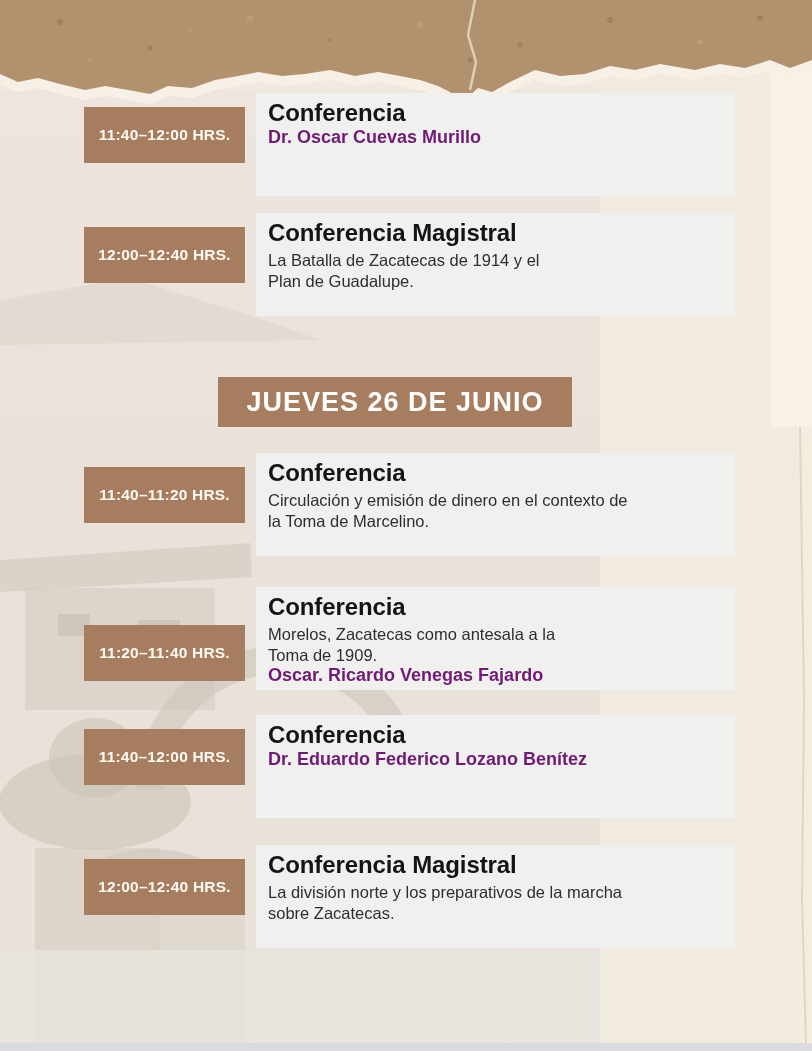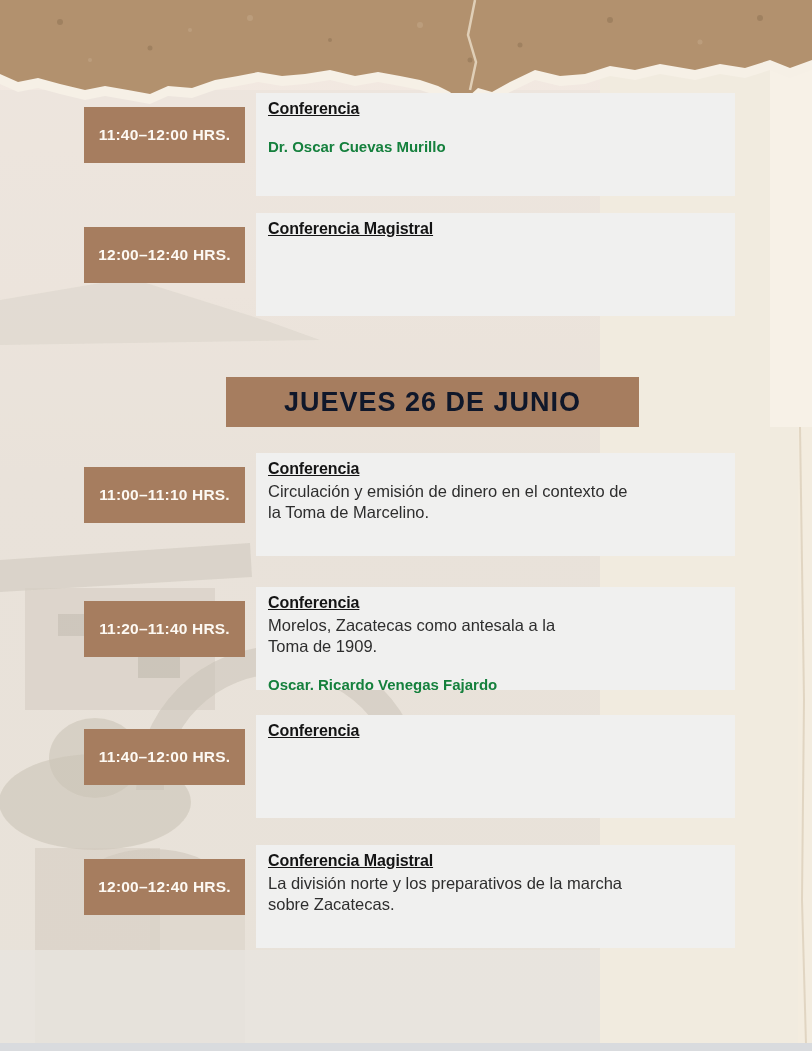"Conferencia" .card-category { font-size: 16px -> 24px; text-decoration: underline -> none }
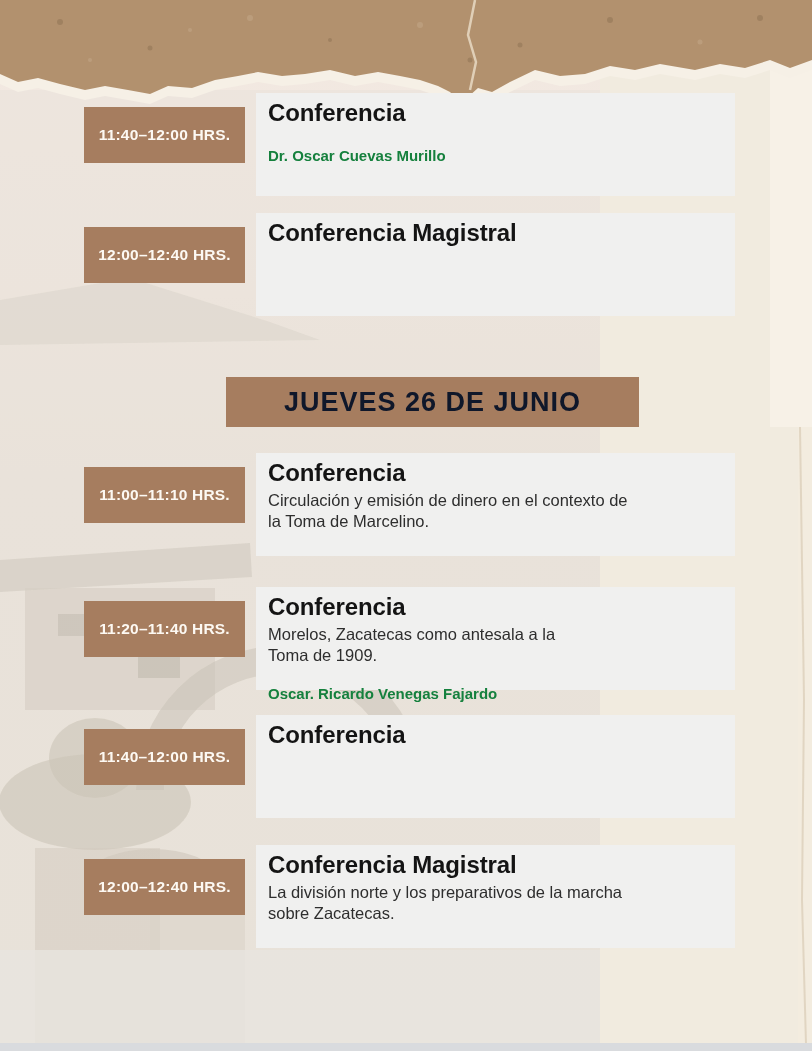"Dr. Oscar Cuevas Murillo" .card-speaker { color: #15803d -> #701a75; font-size: 15px -> 18px; margin-top: 20px -> 0 }
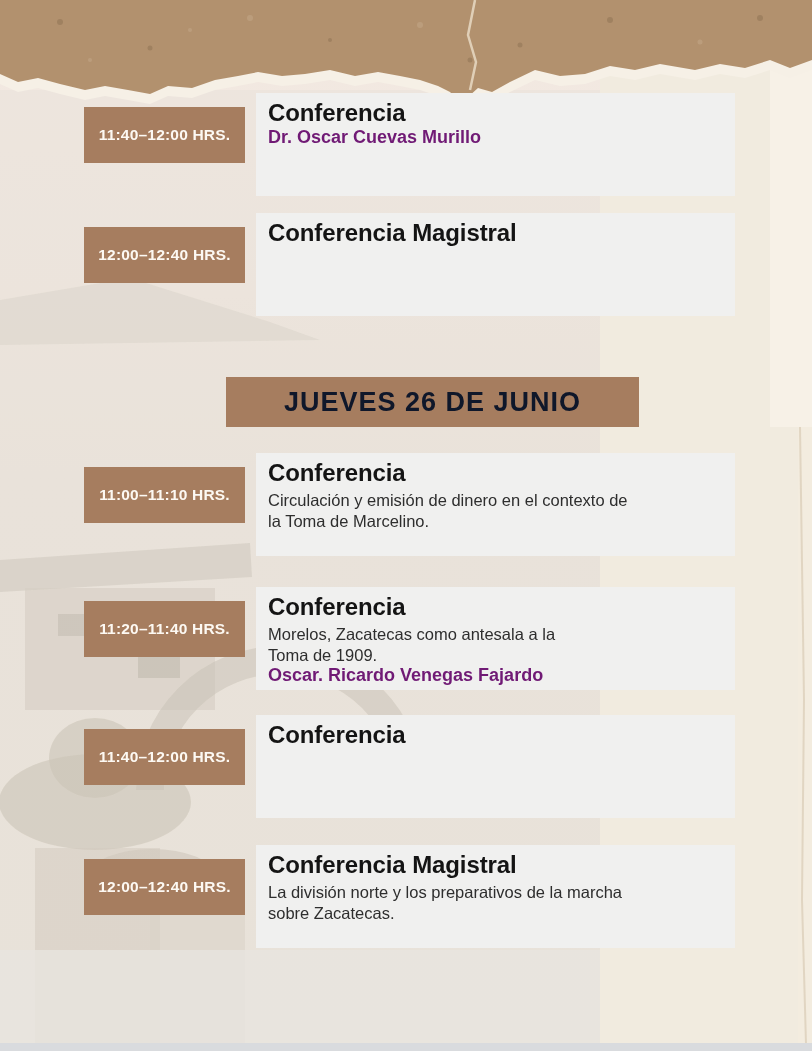"La Batalla de Zacatecas de" div.card-title { html: none -> <div>La Batalla de Zacatecas de 1914 y el Plan de Guadalupe.</div> }
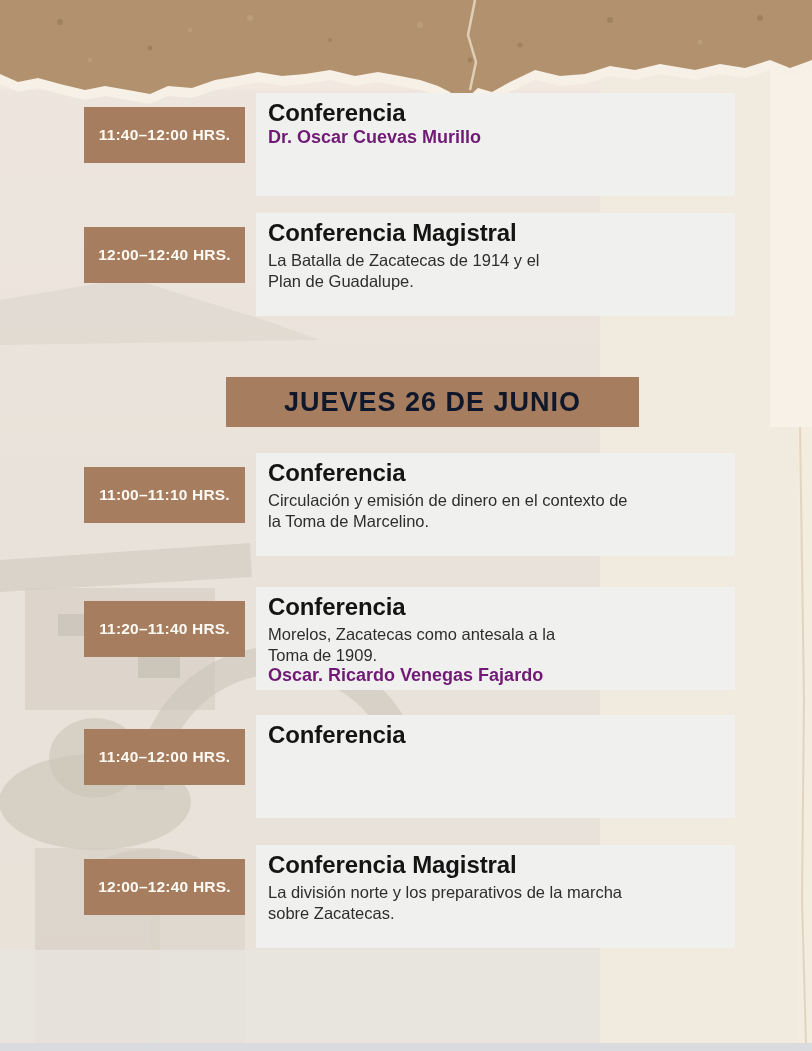"JUEVES 26 DE JUNIO" .day-banner { color: #0f172a -> #ffffff; margin-left: 8px -> none; width: 413px -> 354px }
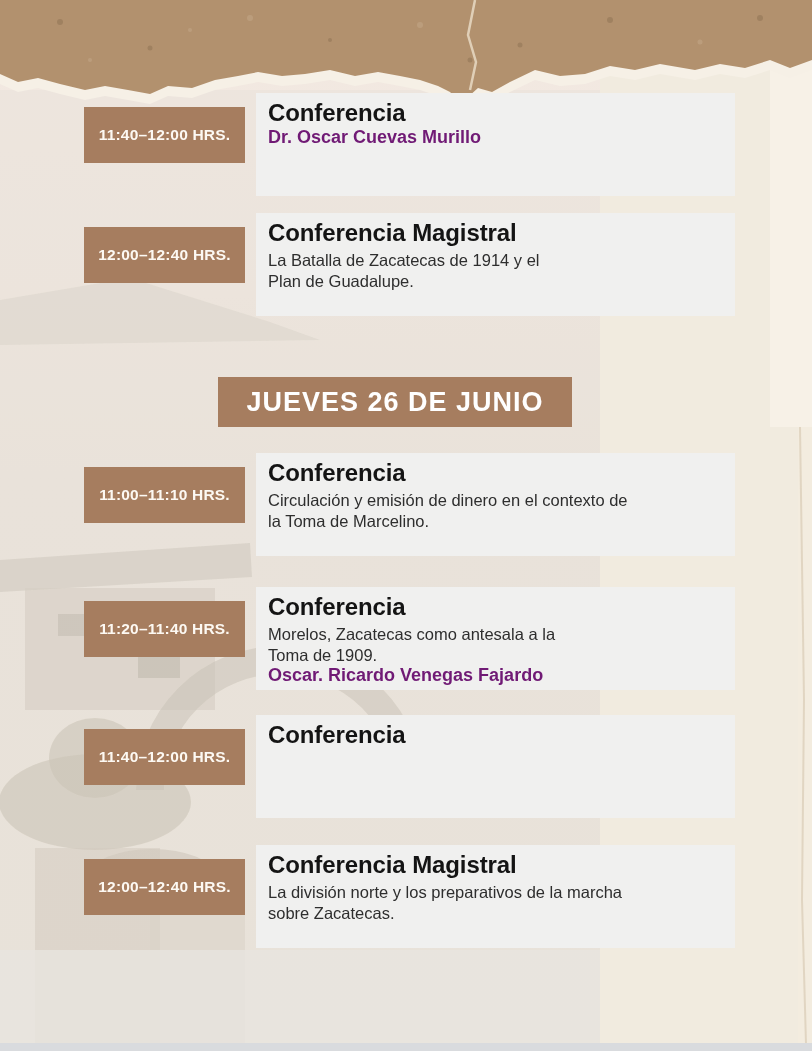"11:00–11:10 HRS." span { text: 11:00–11:10 -> 11:40–11:20 }
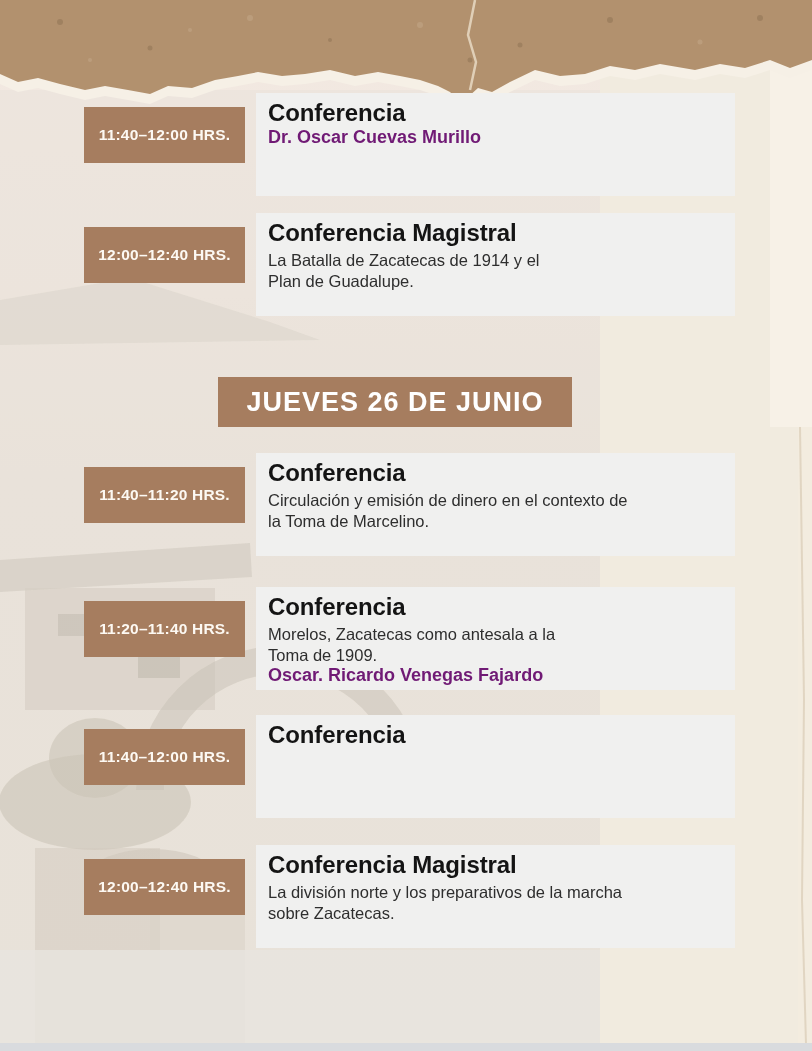"11:20–11:40 HRS." div.time-badge { top: 601px -> 625px }
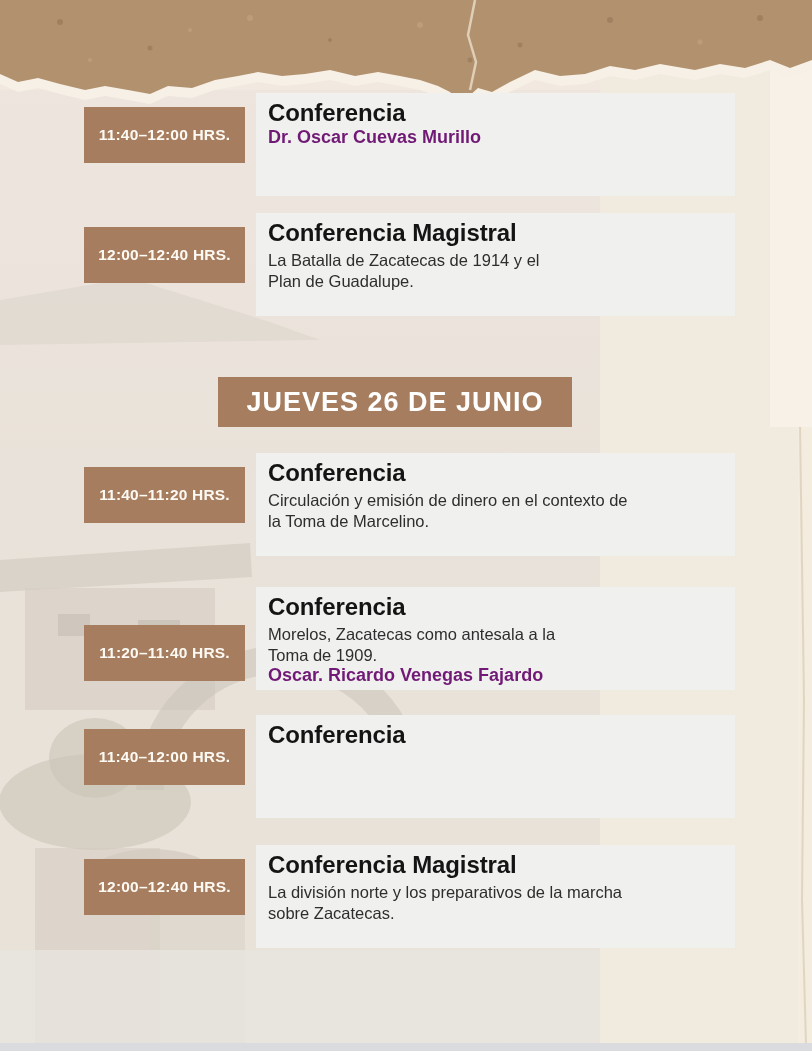"Dr. Eduardo Federico Lozano Benítez" div.card-speaker { html: none -> <div>Dr. Eduardo Federico Lozano Benítez</div> }
